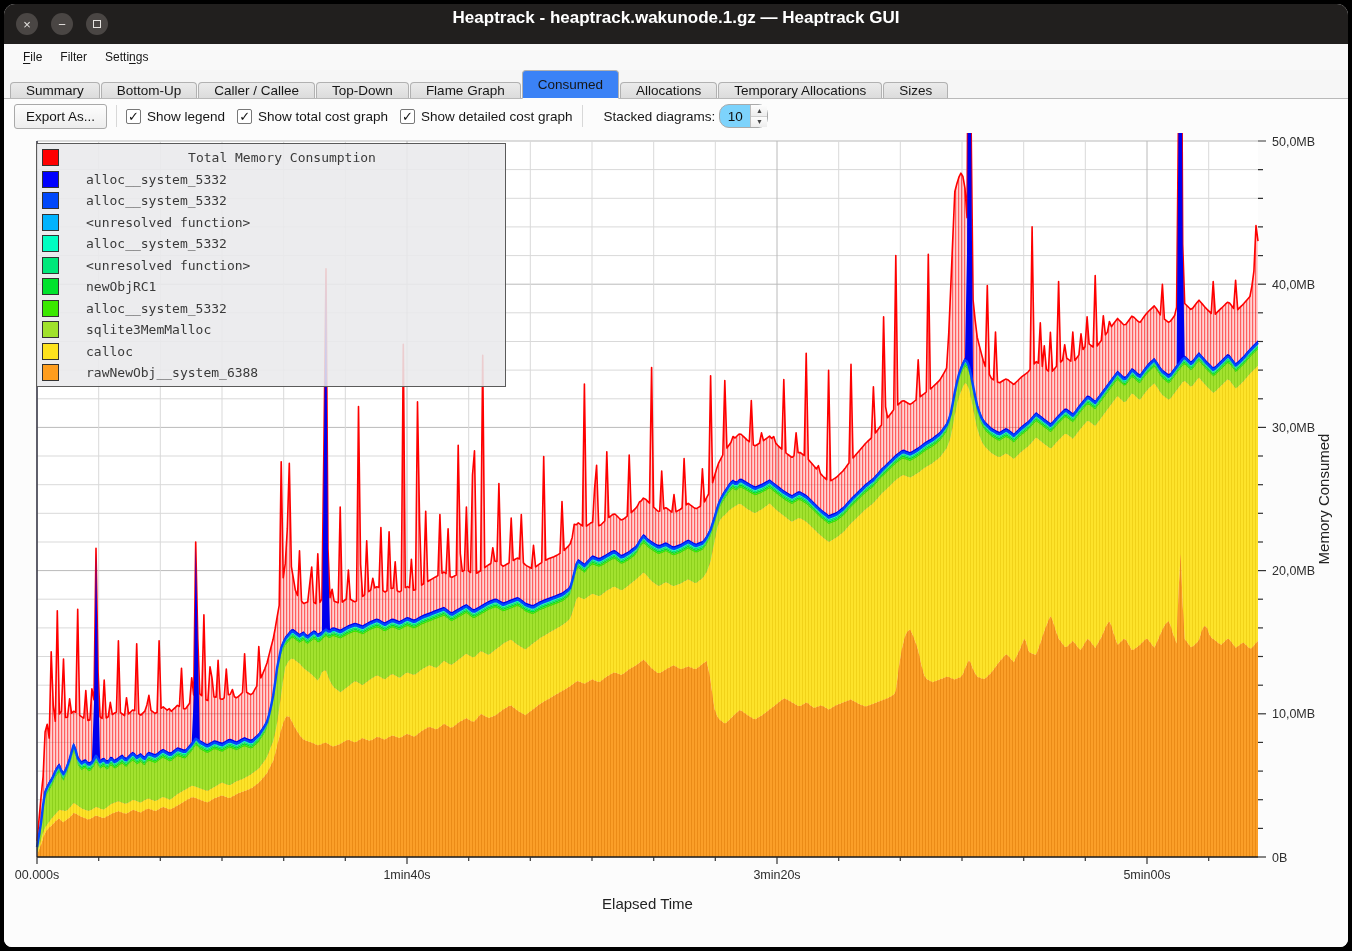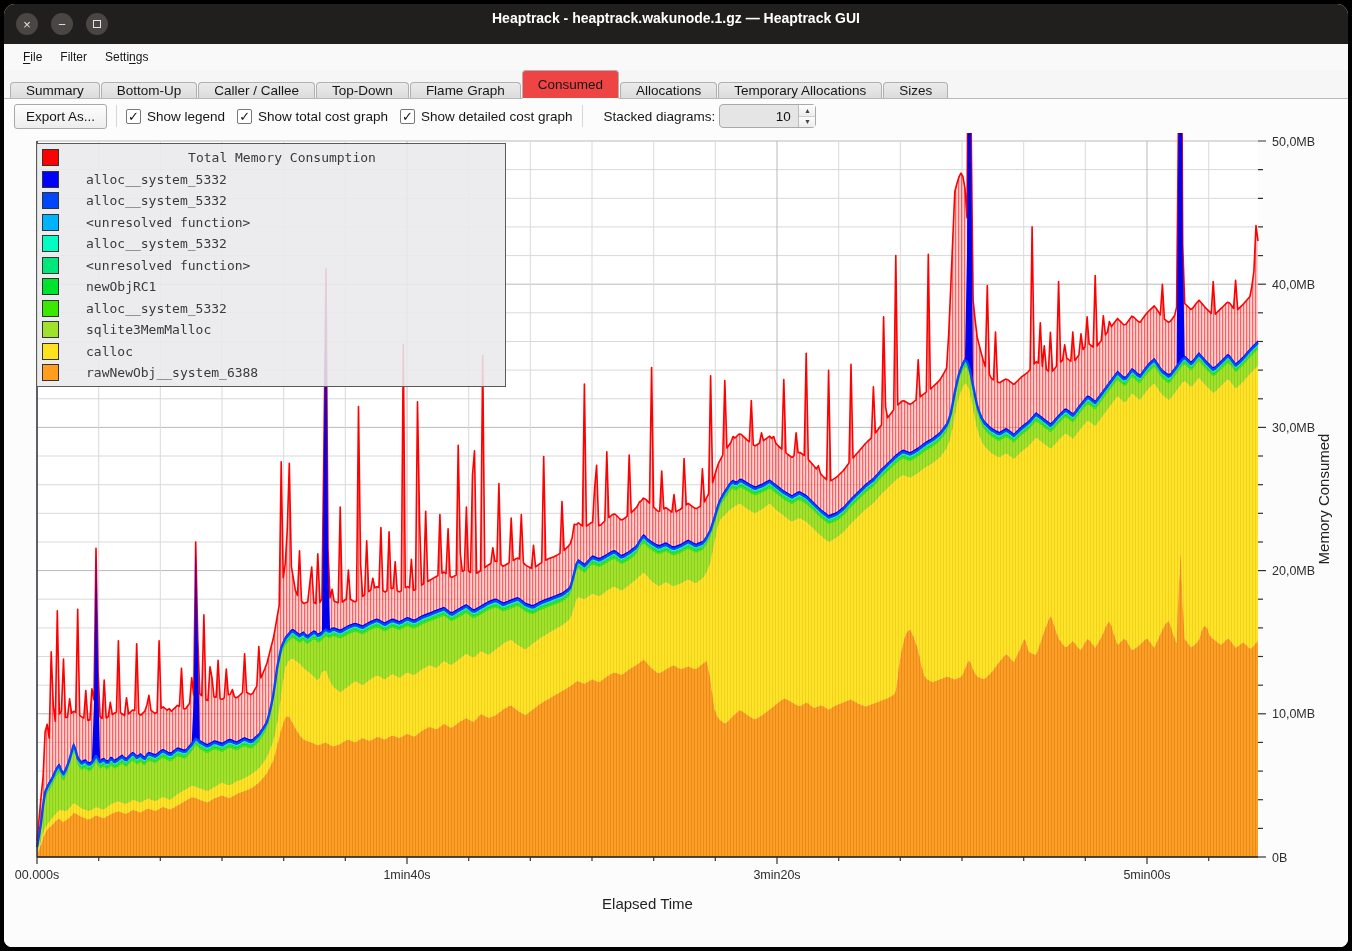"Heaptrack - heaptrack.wakunode.1.gz —" .title-text { font-size: 14px -> 17px }
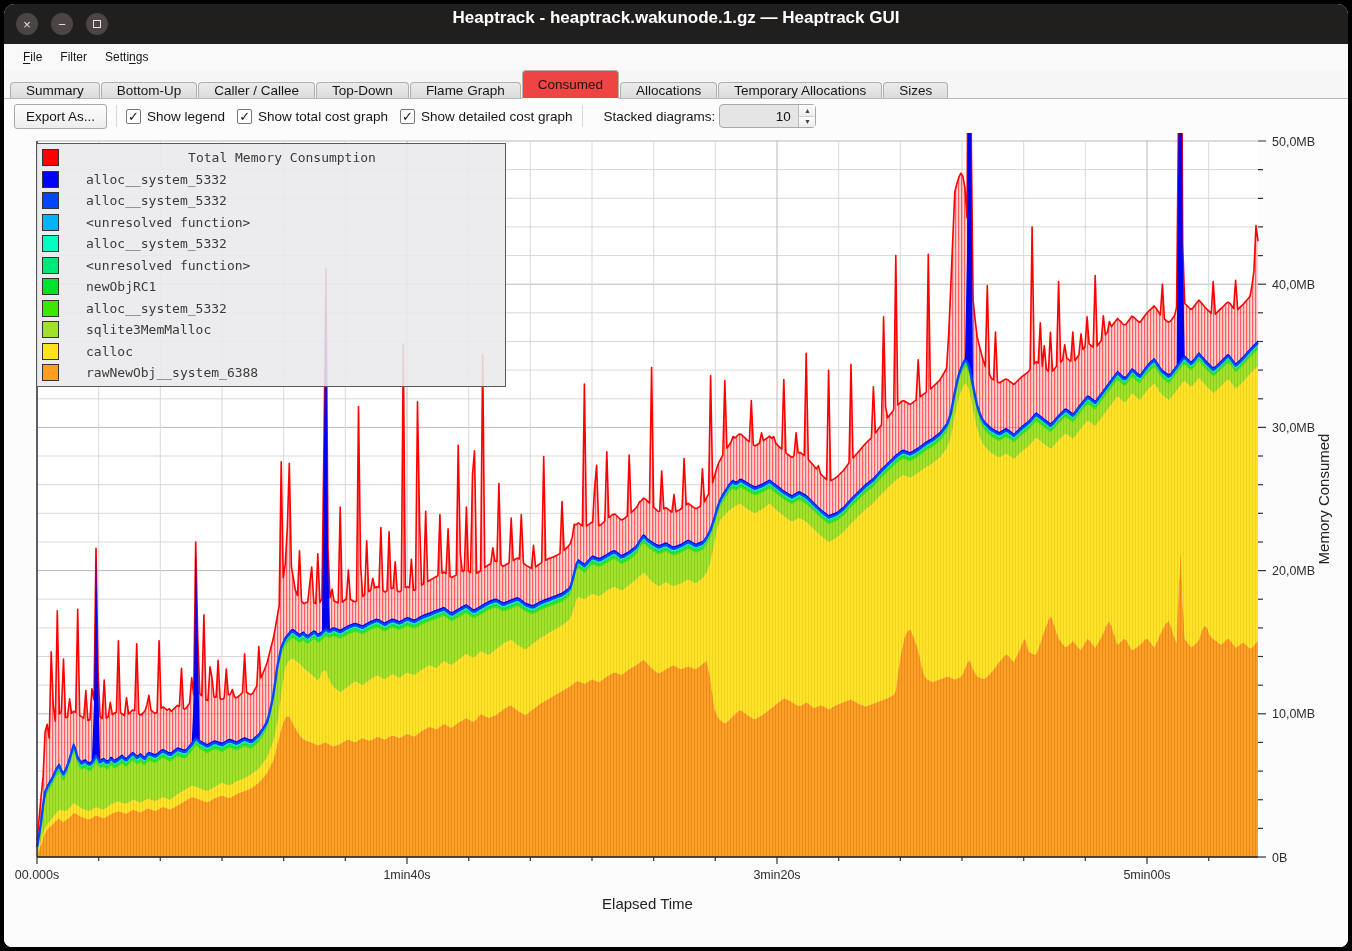"Consumed" .tab.active { background: #ef4444 -> #3b82f6 }
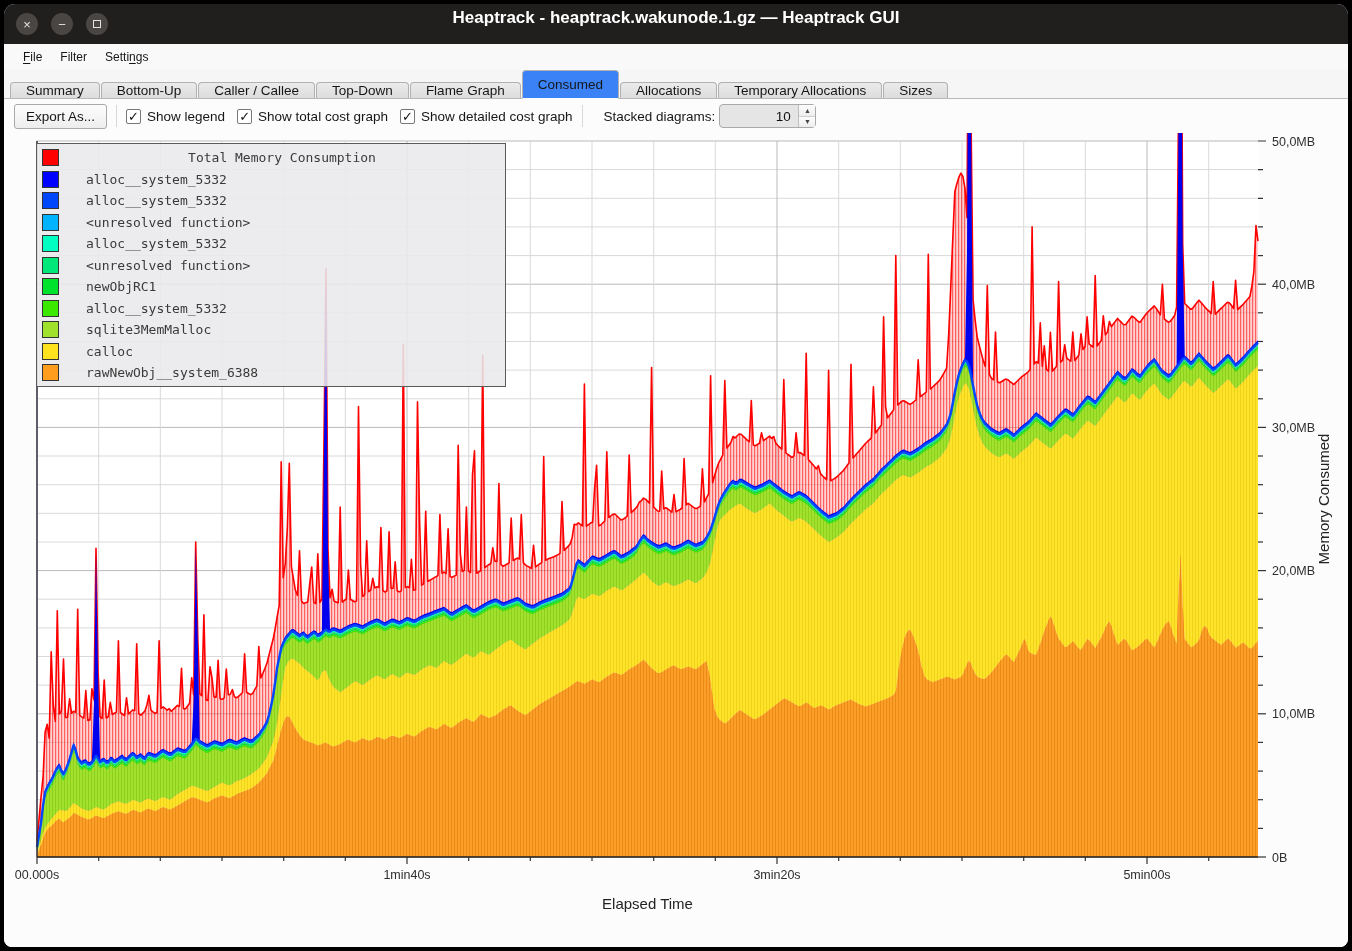"10" .spin { background: #e5e5e5 -> #7dd3fc; border-radius: 4px -> 10px; padding-left: 48px -> none }
